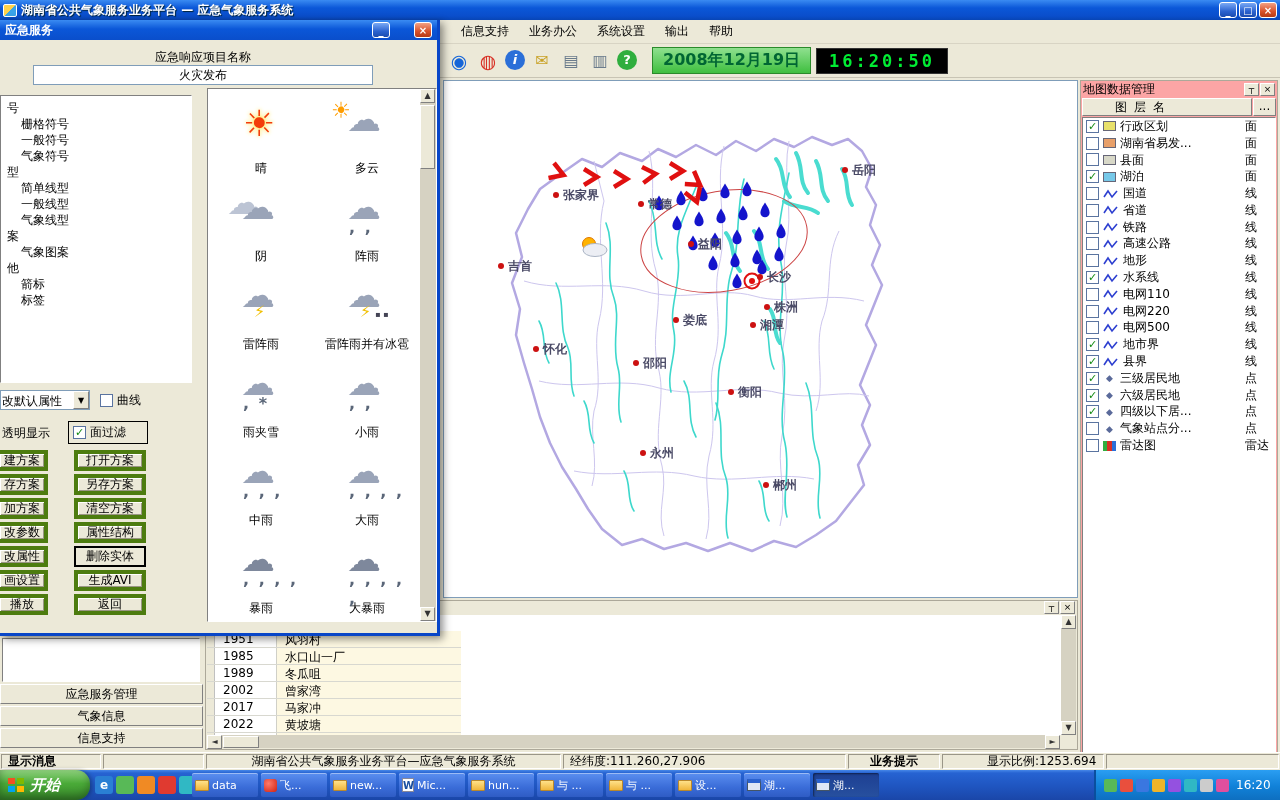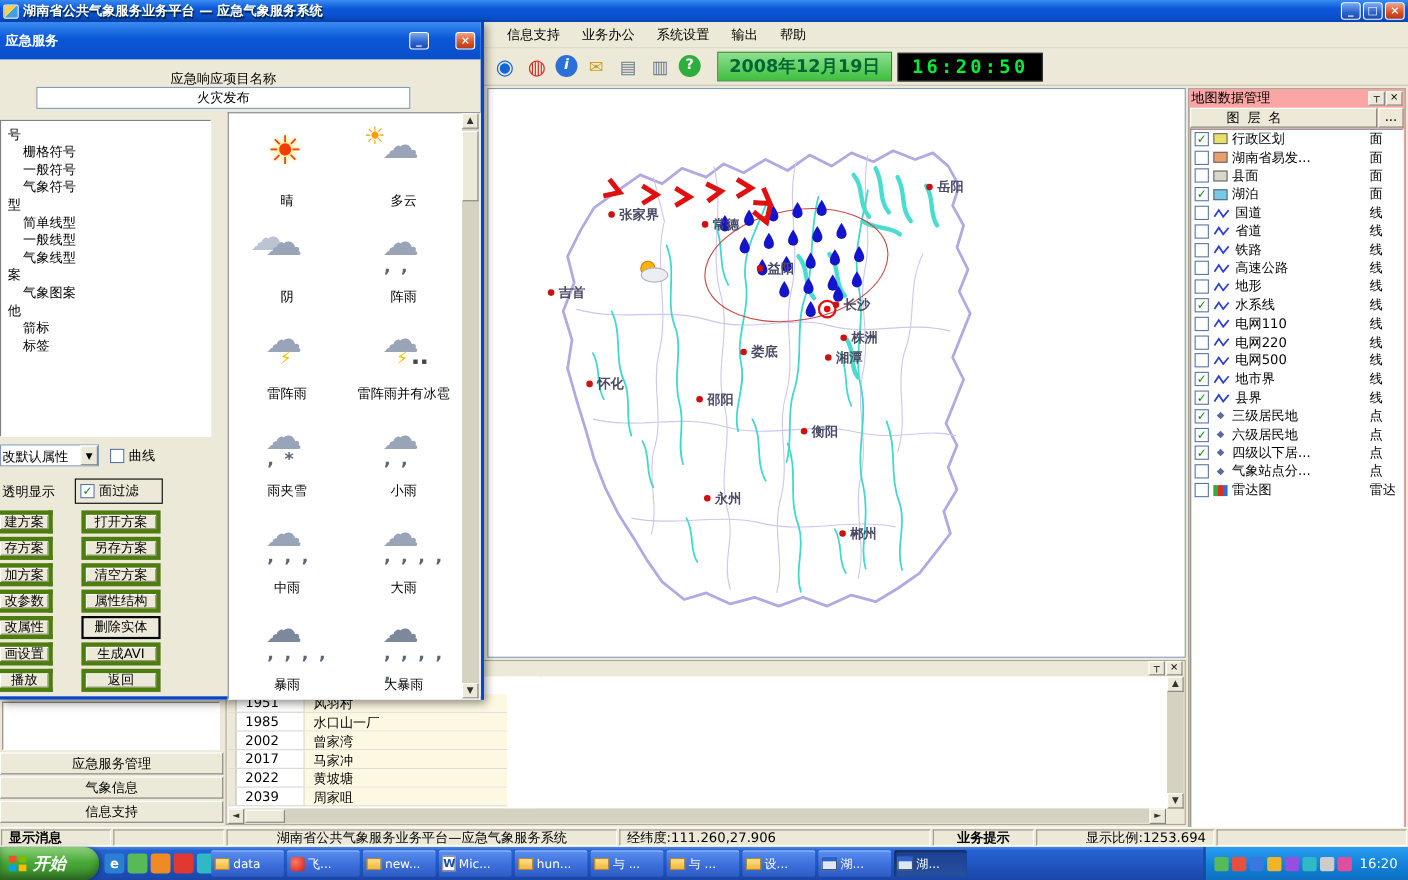"应急服务" .dlg-title { height: 34px -> 20px }
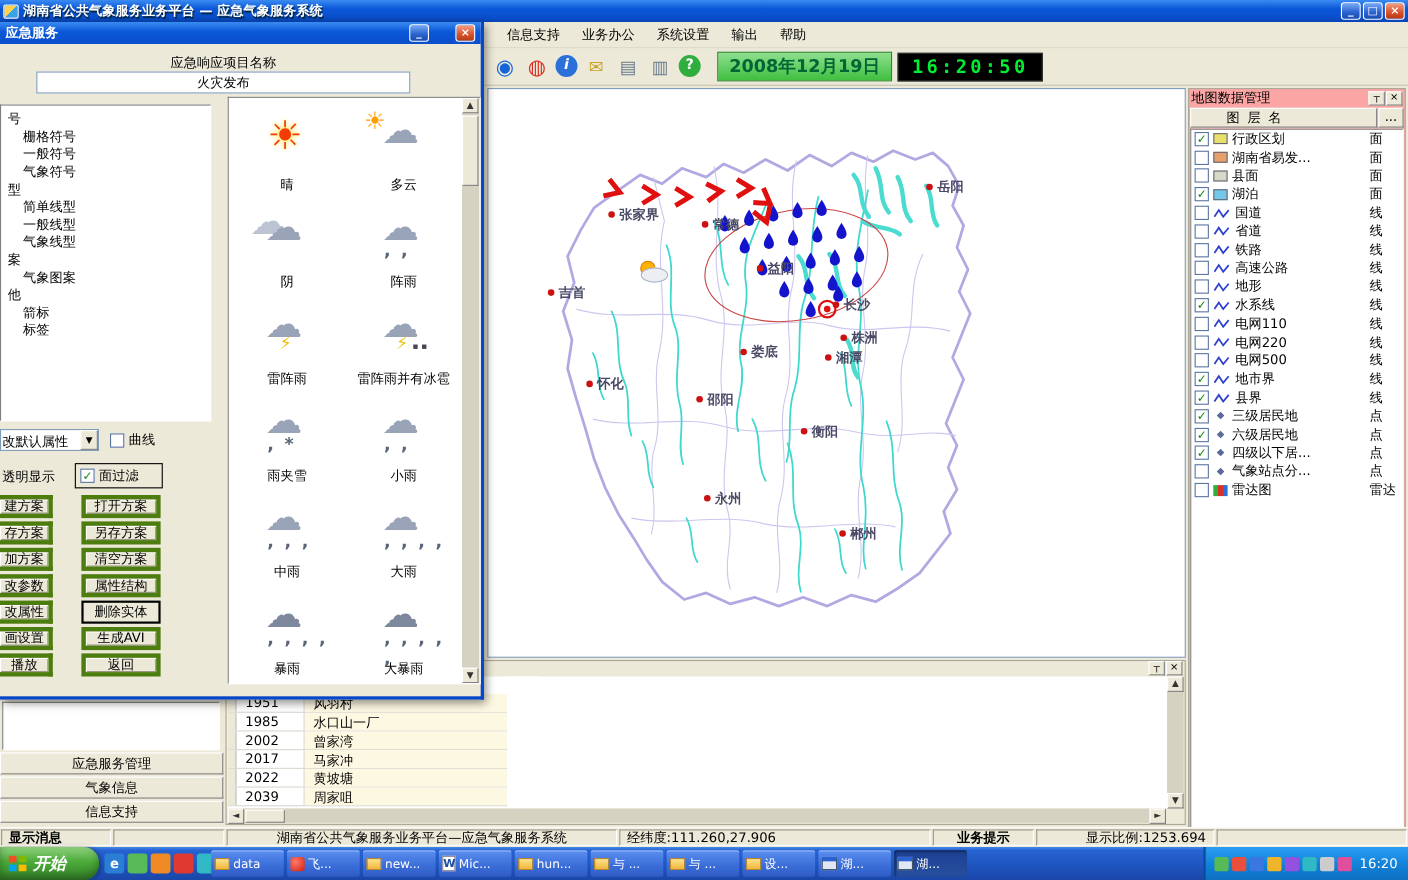"1989" div.trow { html: none -> <div> <span></span> <span>1989</span> <span>冬瓜咀</span> </div> }
